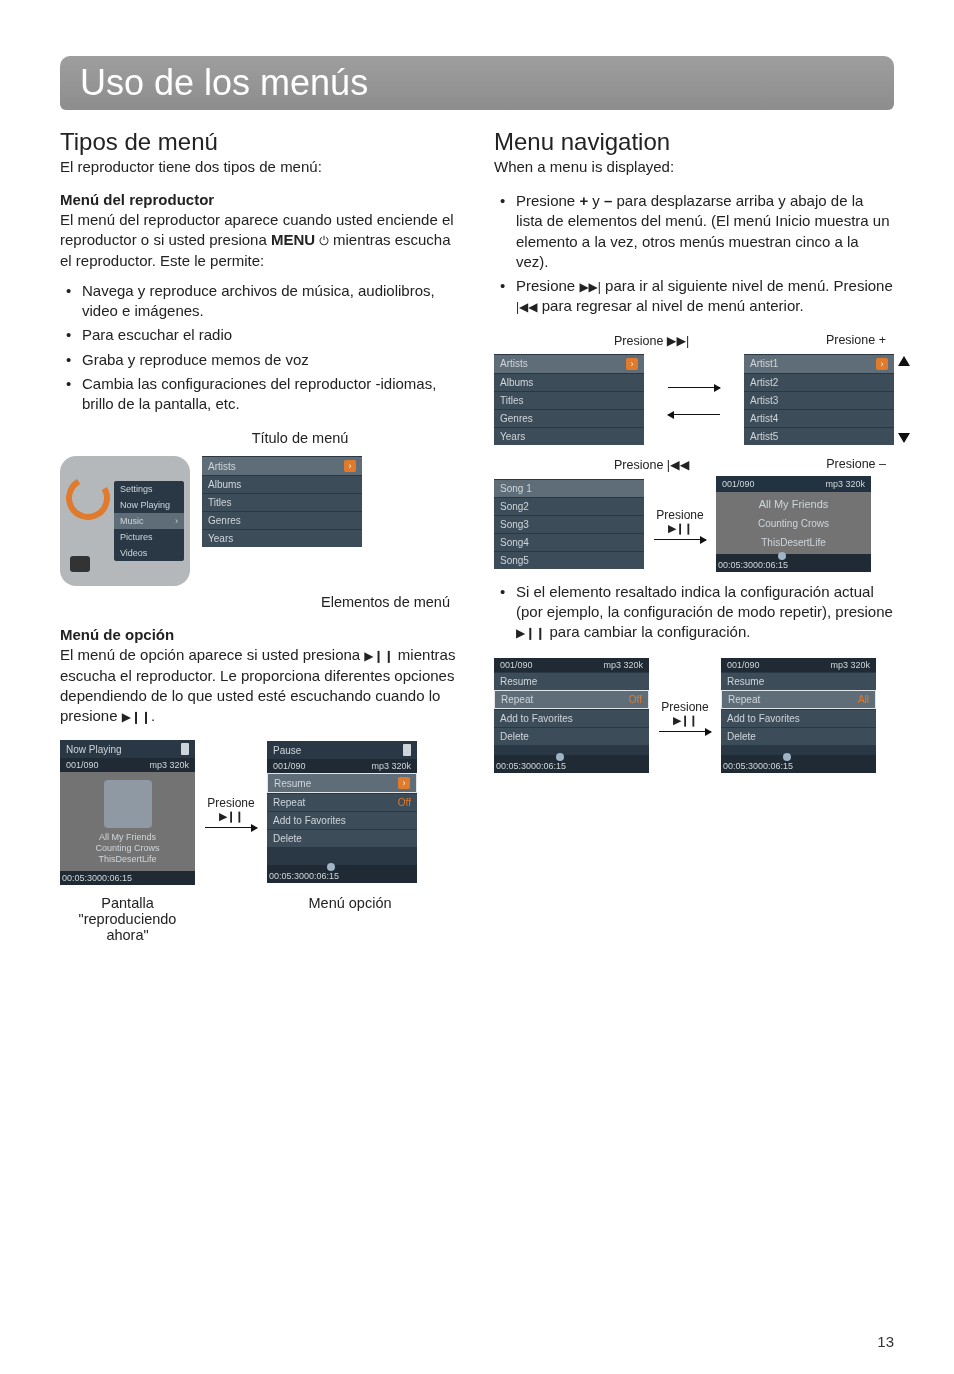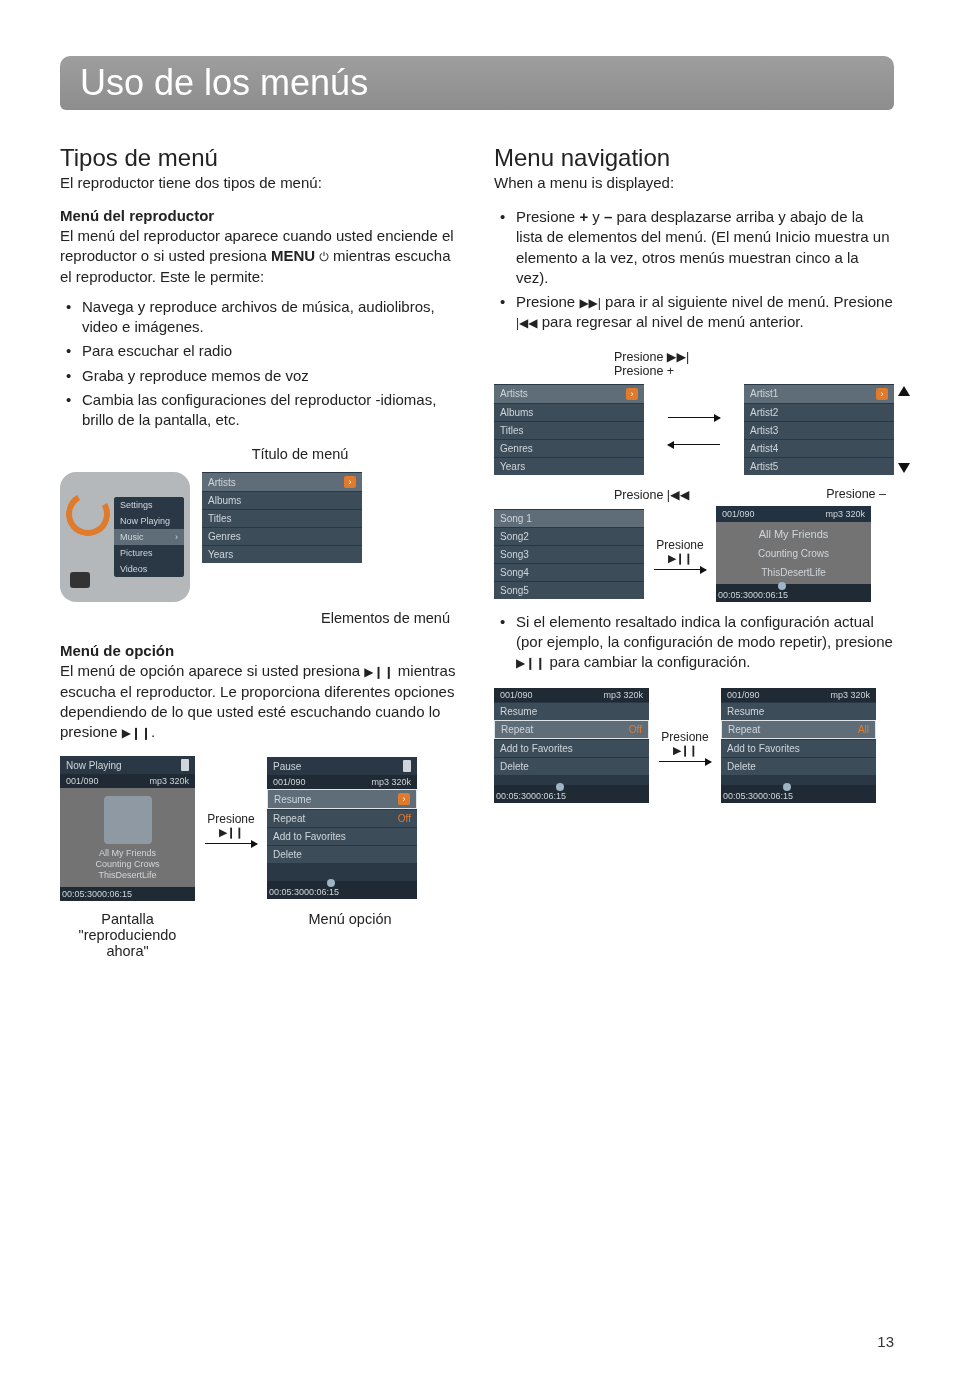"Tipos de menú" h2.section { margin-top: 16px -> none }
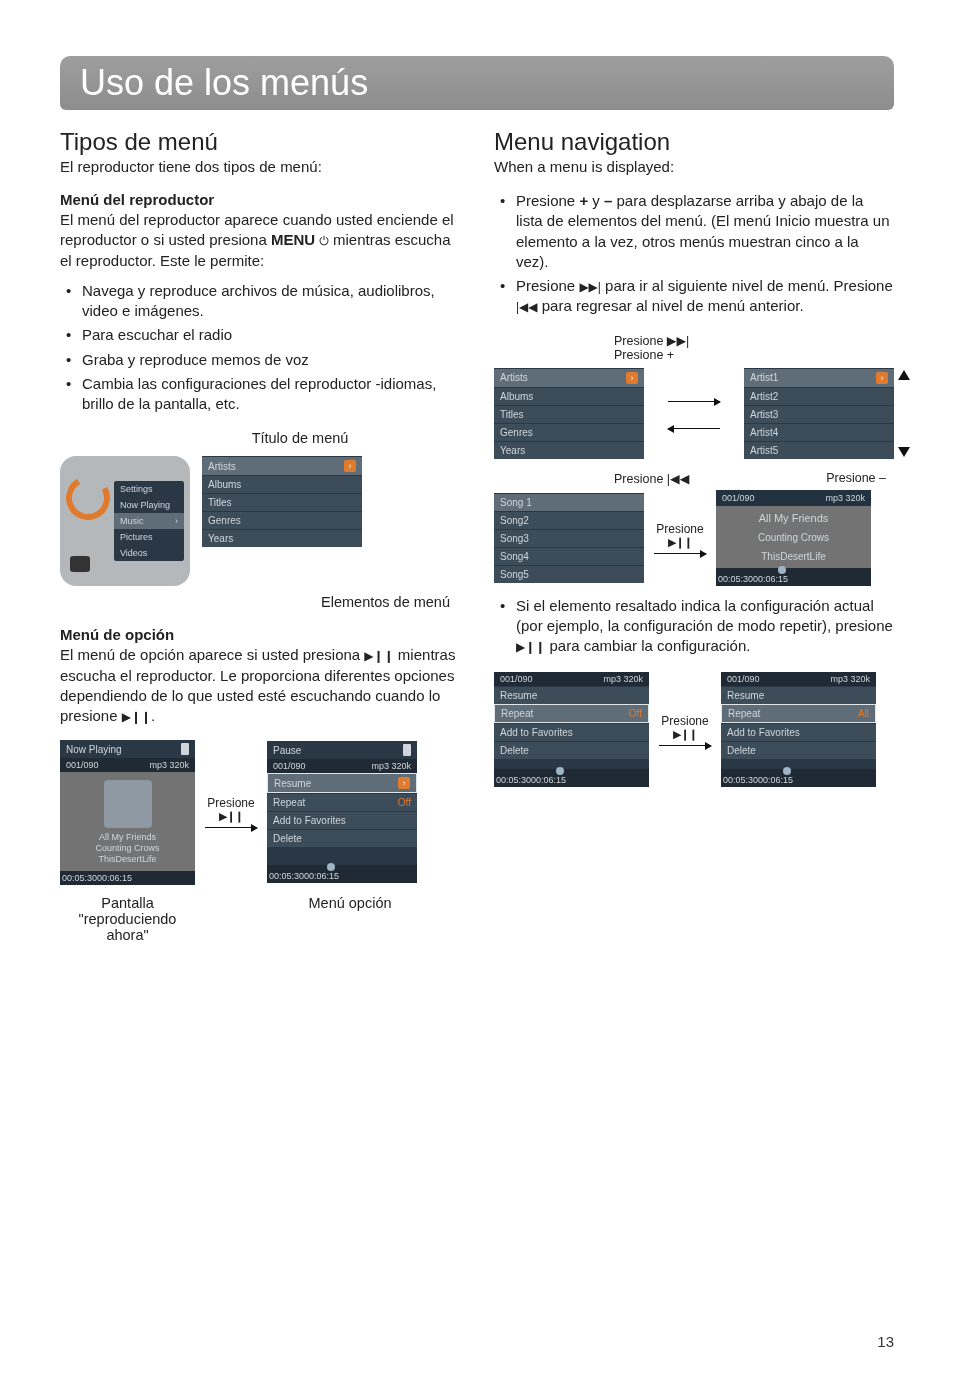"Presione ▶▶|" div.toplabels { flex-direction: column -> none }
